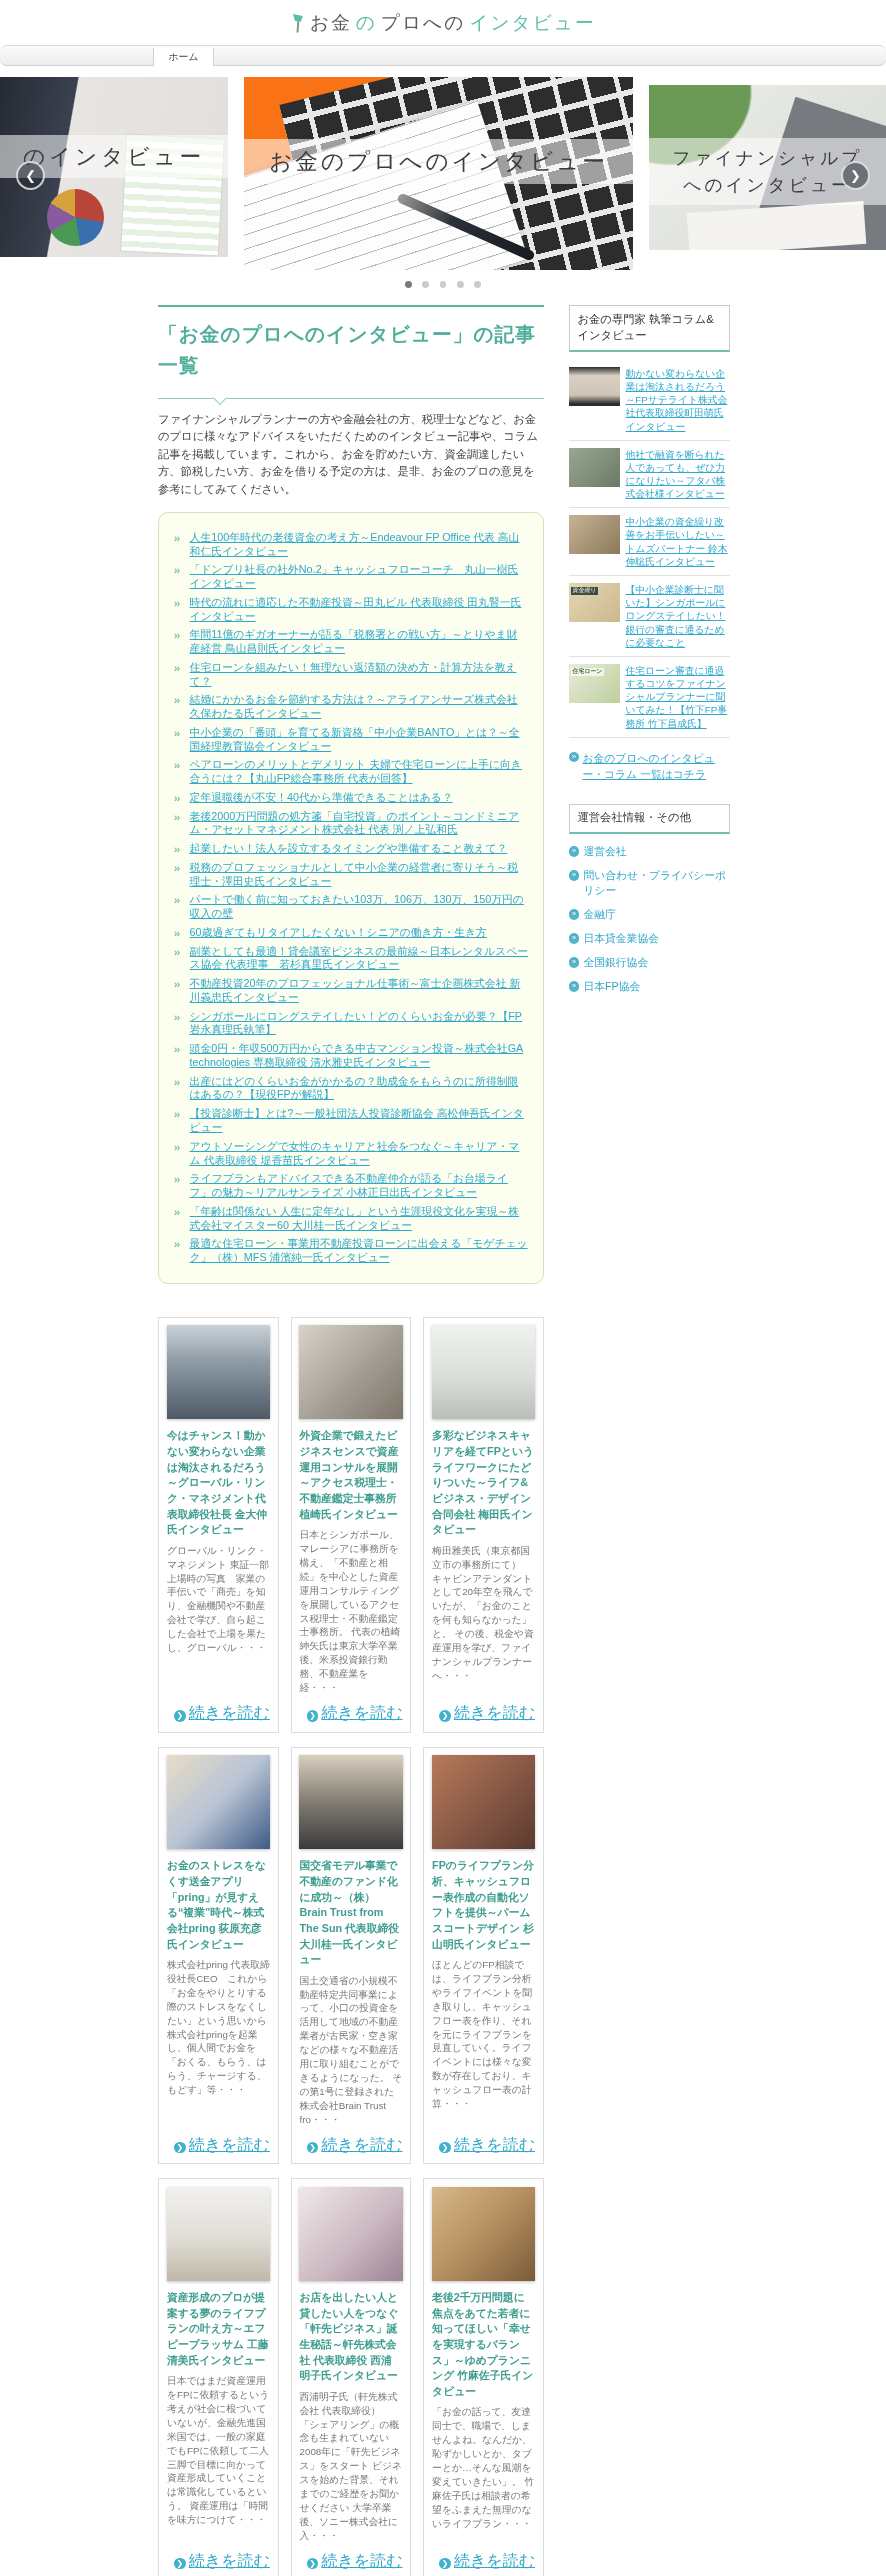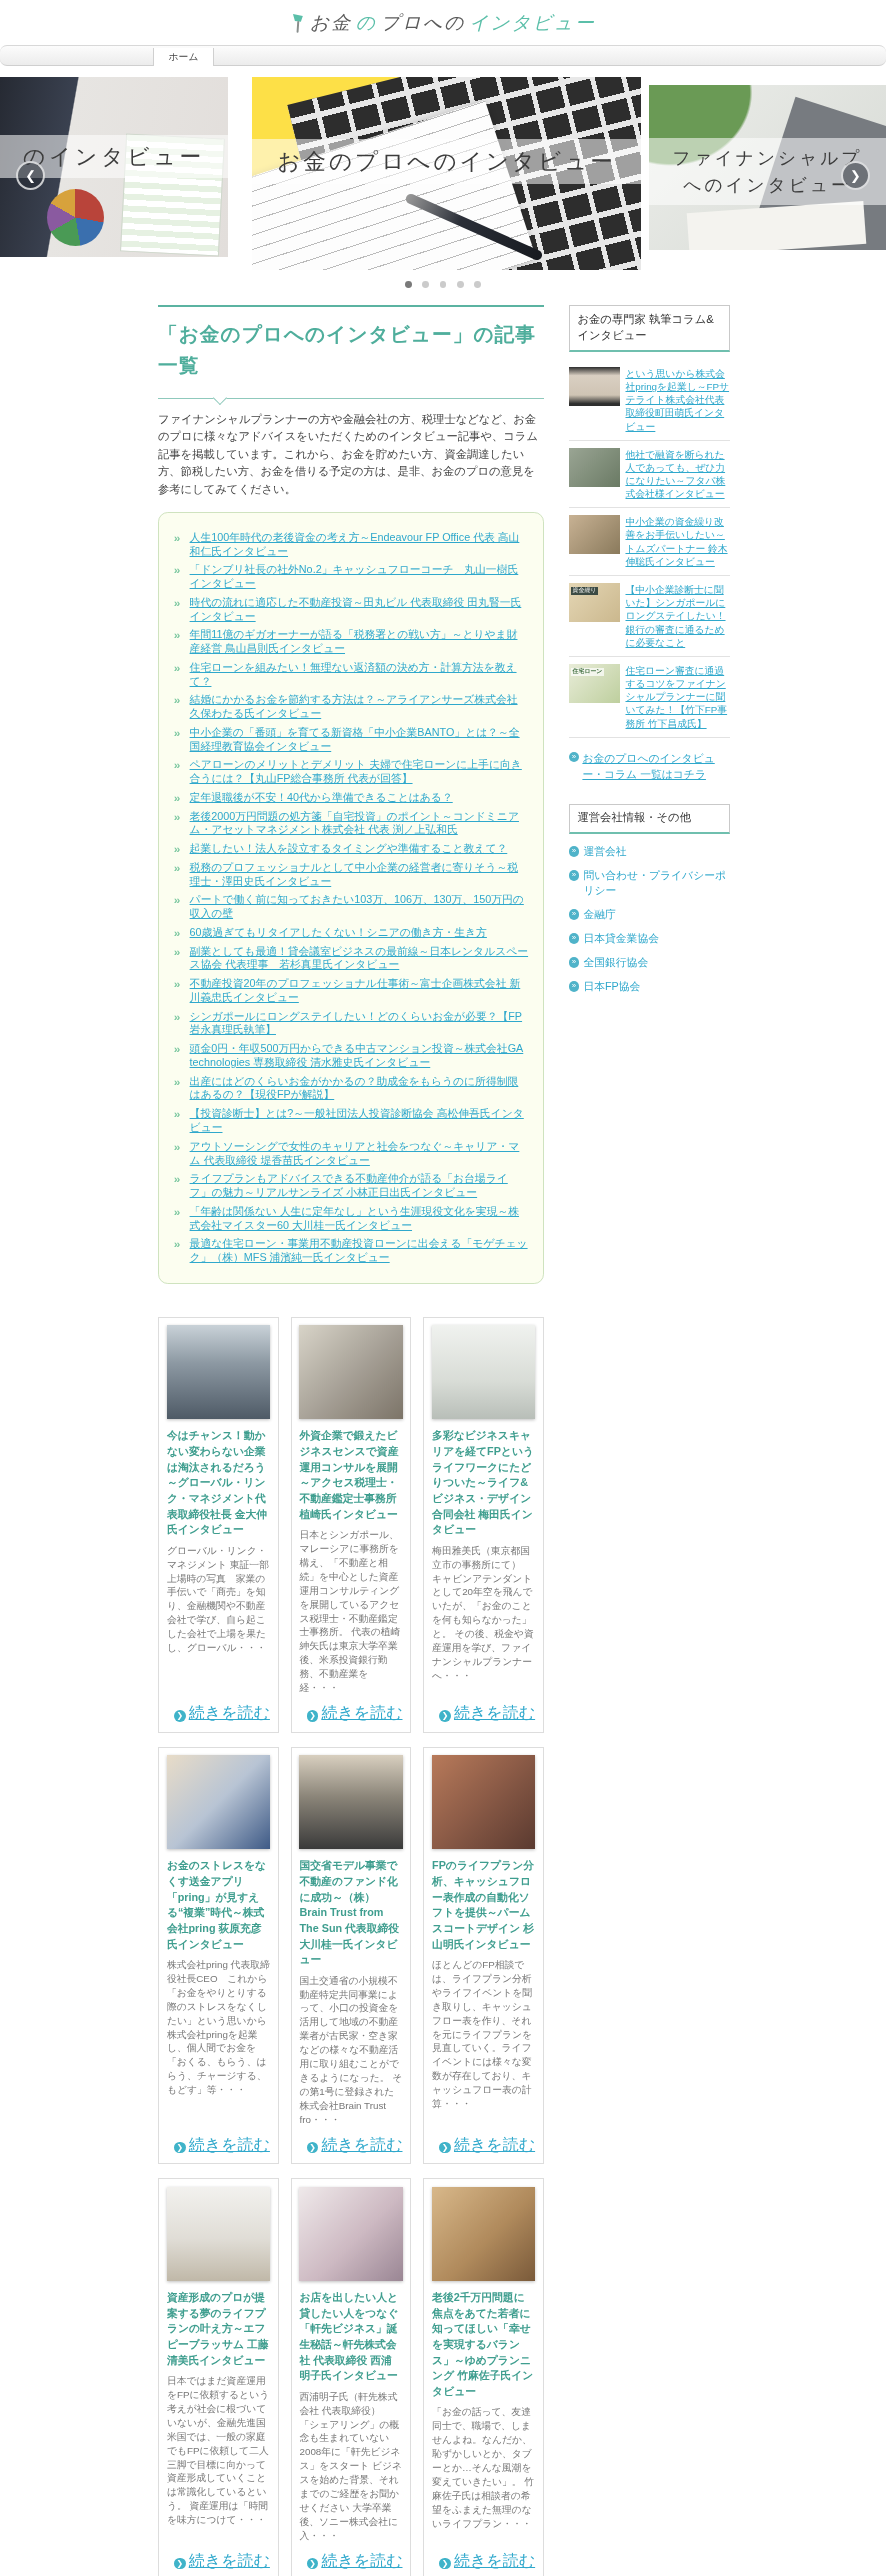"お金" a.logo { font-style: italic -> none }
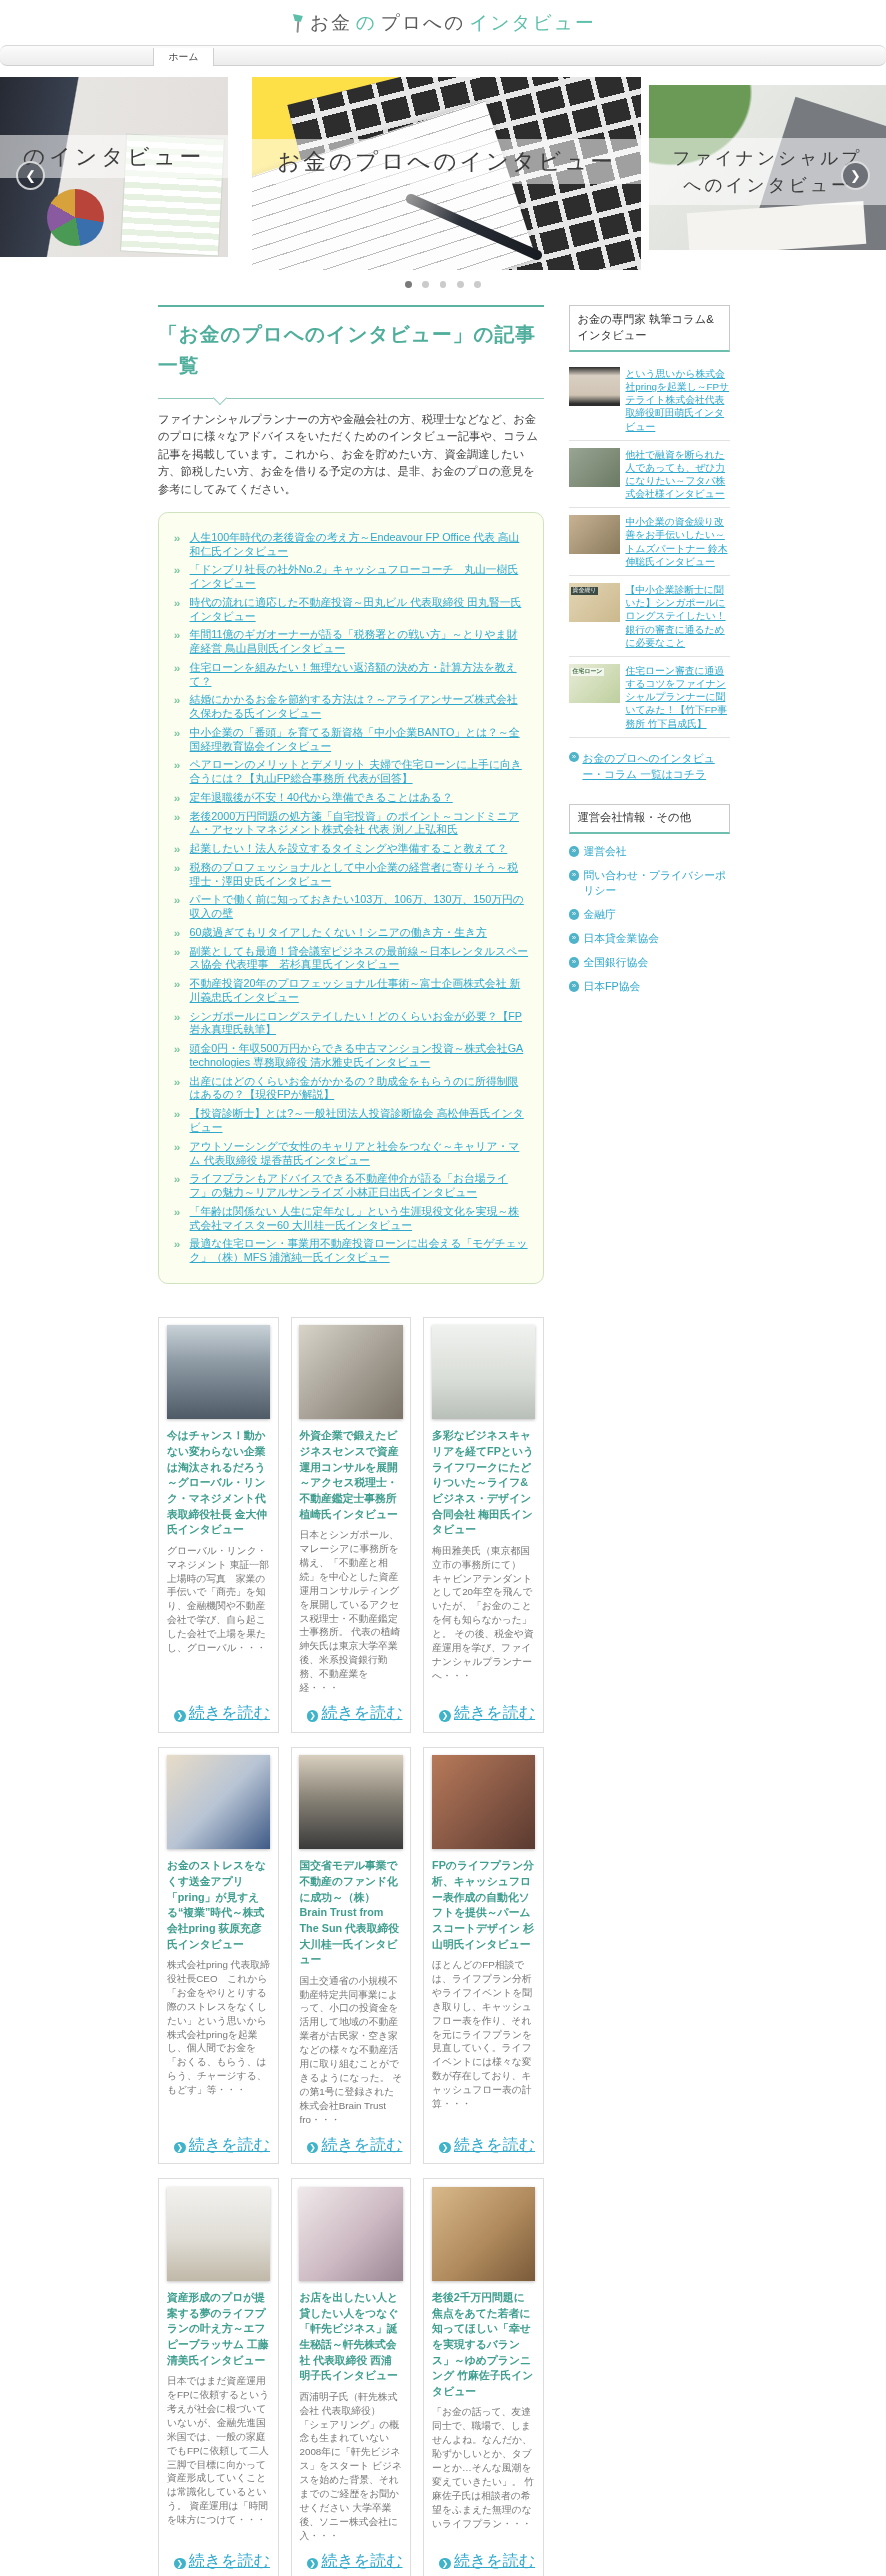"お金のプロへのインタビュー" .s2 { background: #fde047 -> #f97316; left: 252px -> 244px }
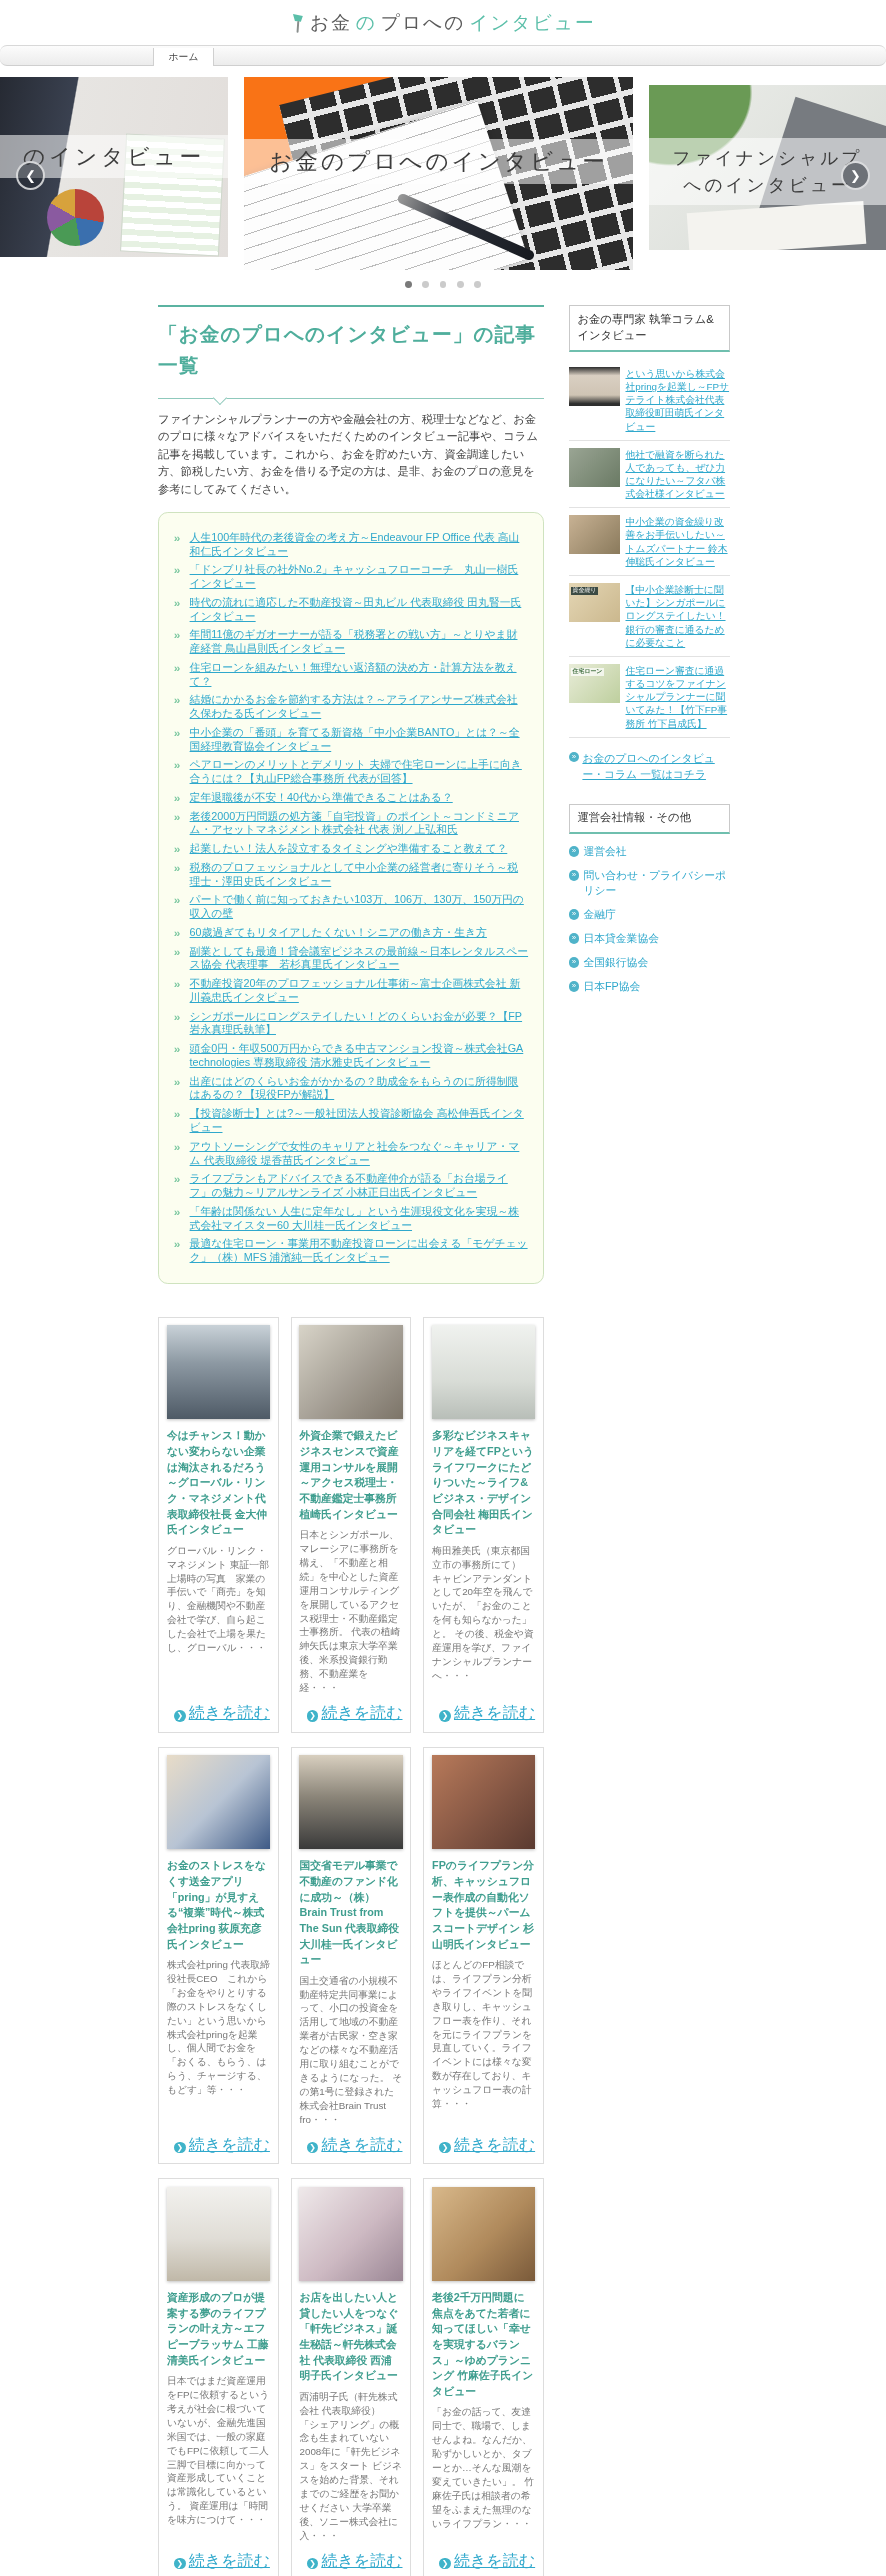"という思いから株式会社pringを起業し～FPサテライト株式会社代表取締役町田萌" a { text: という思いから株式会社pringを起業し -> 動かない変わらない企業は淘汰されるだろう }
